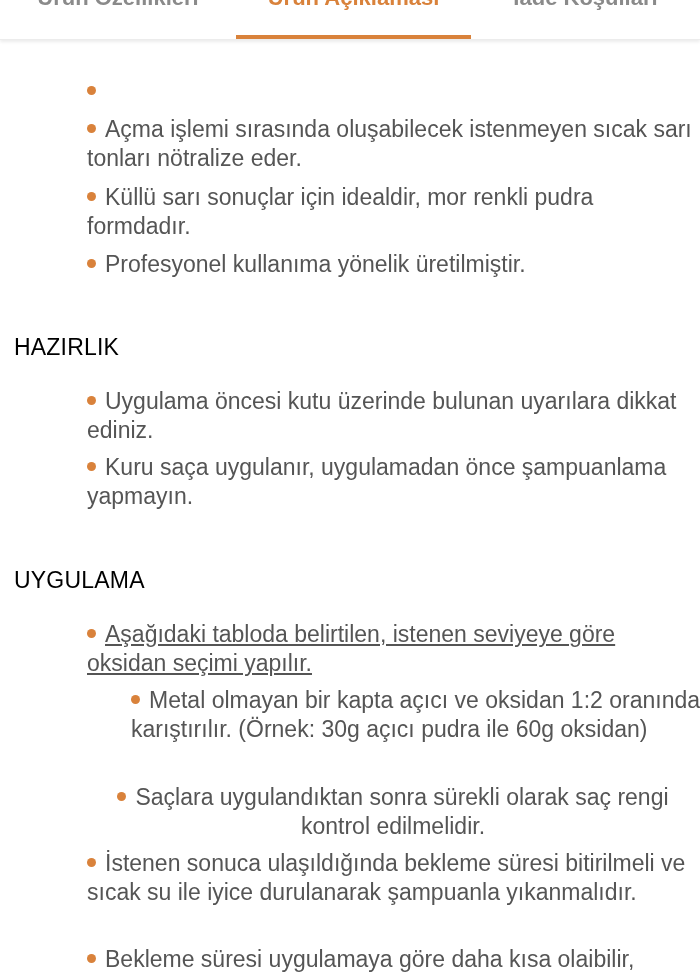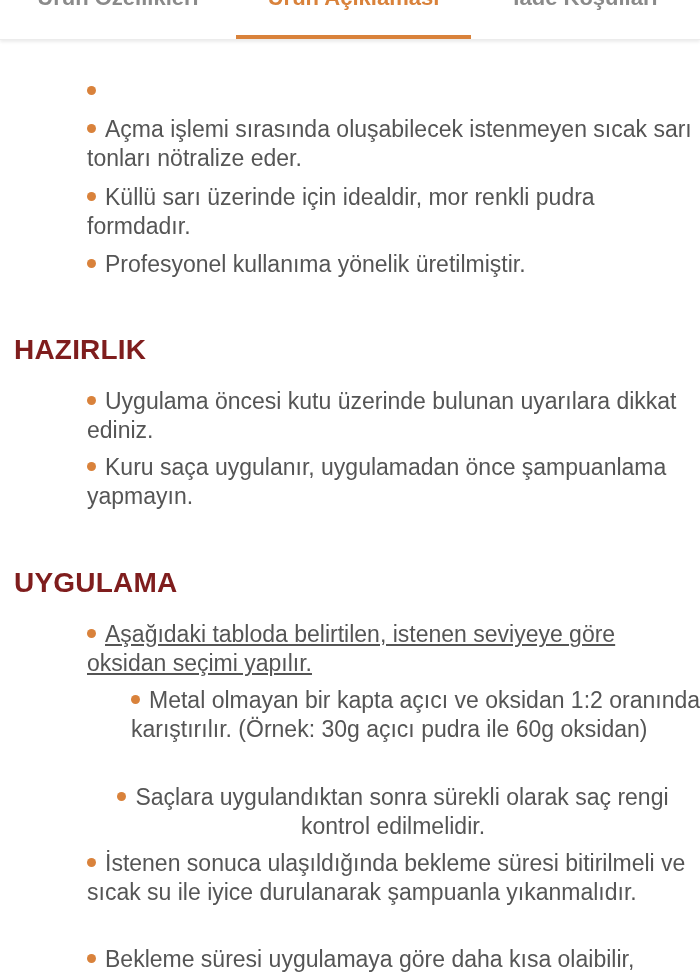"Küllü sarı üzerinde için idealdir," span { text: üzerinde -> sonuçlar }
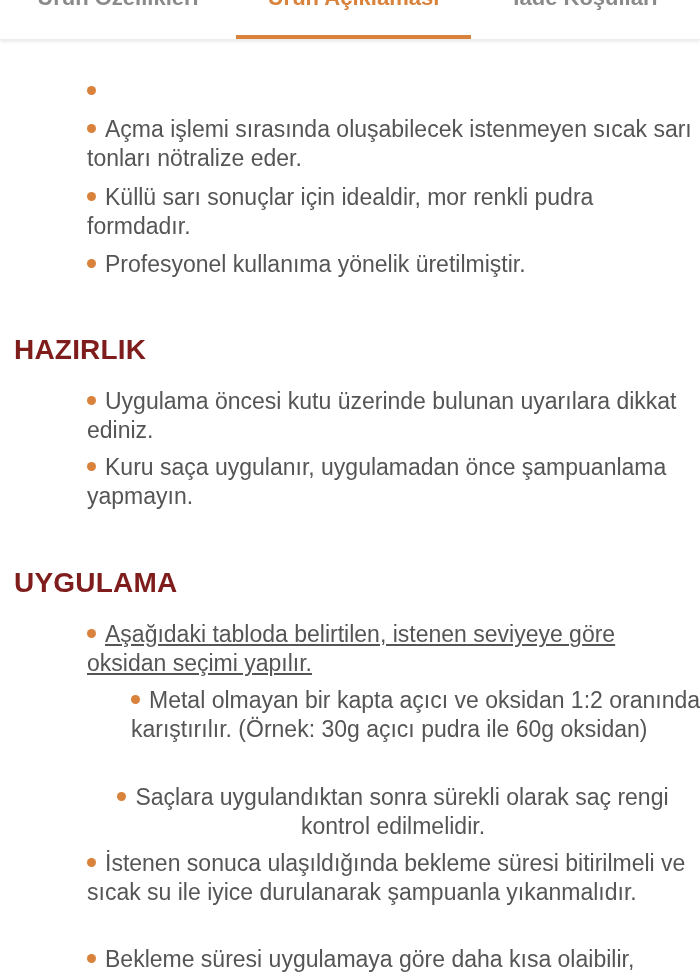"HAZIRLIK" .heading { color: #7f1d1d -> #000000; font-size: 28px -> 23px; font-weight: bold -> normal }
